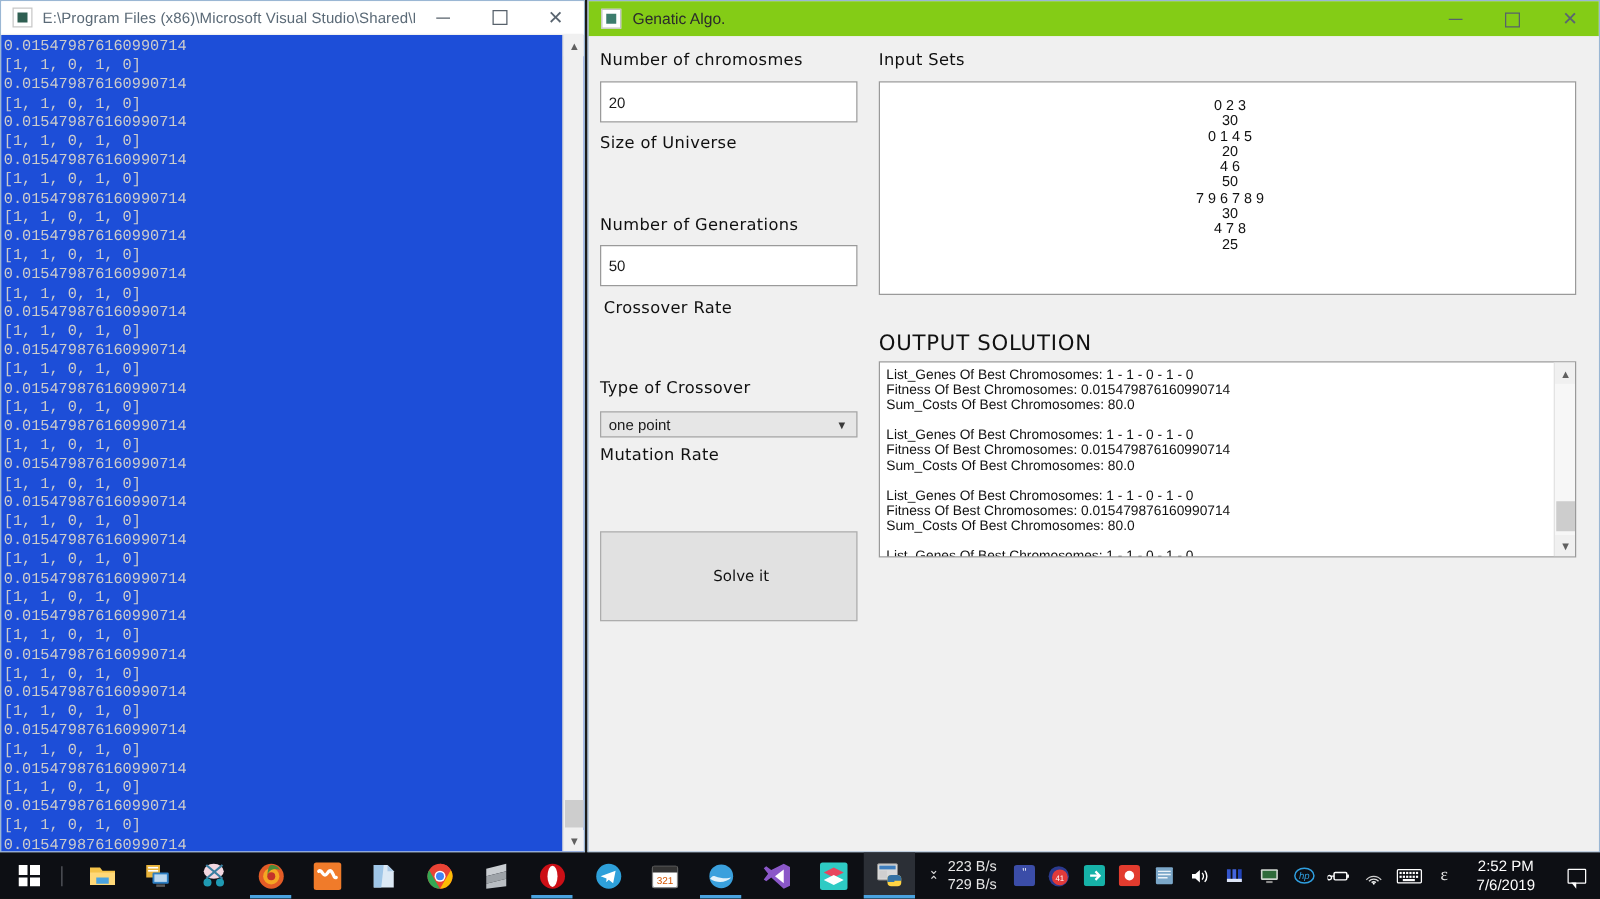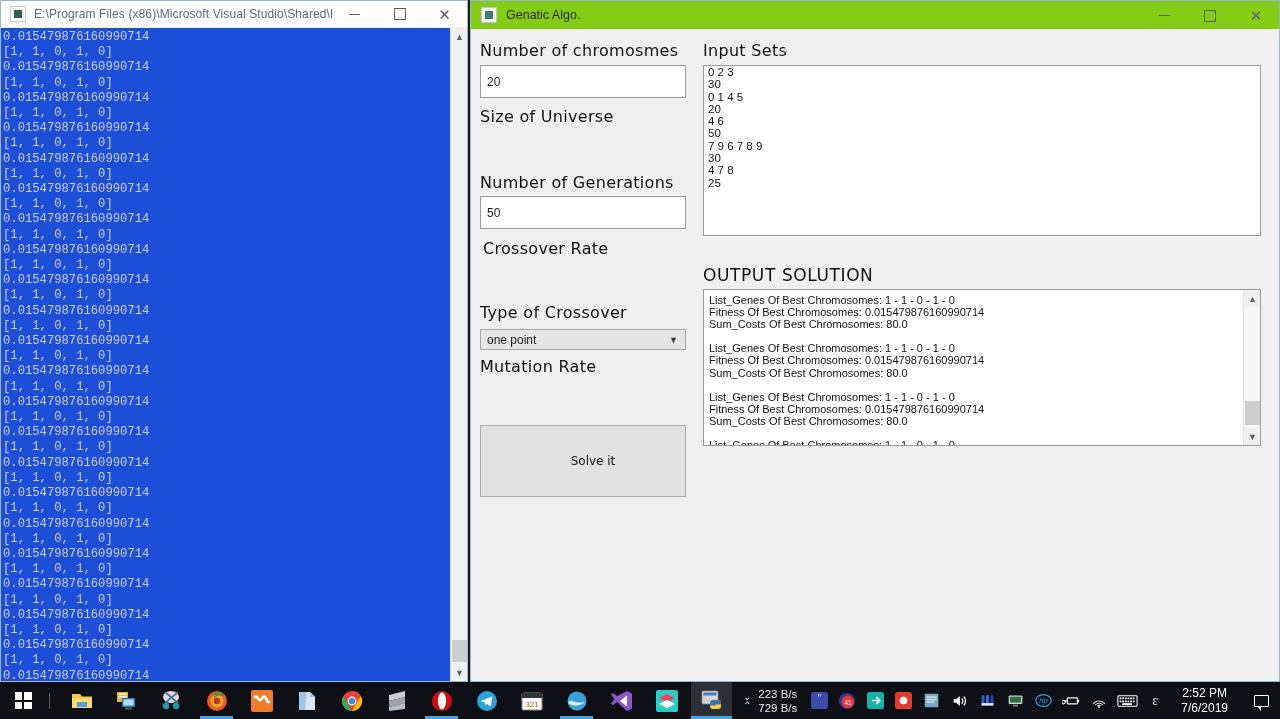"Number of chromosmes" .ga-label { font-size: 16px -> 13px }
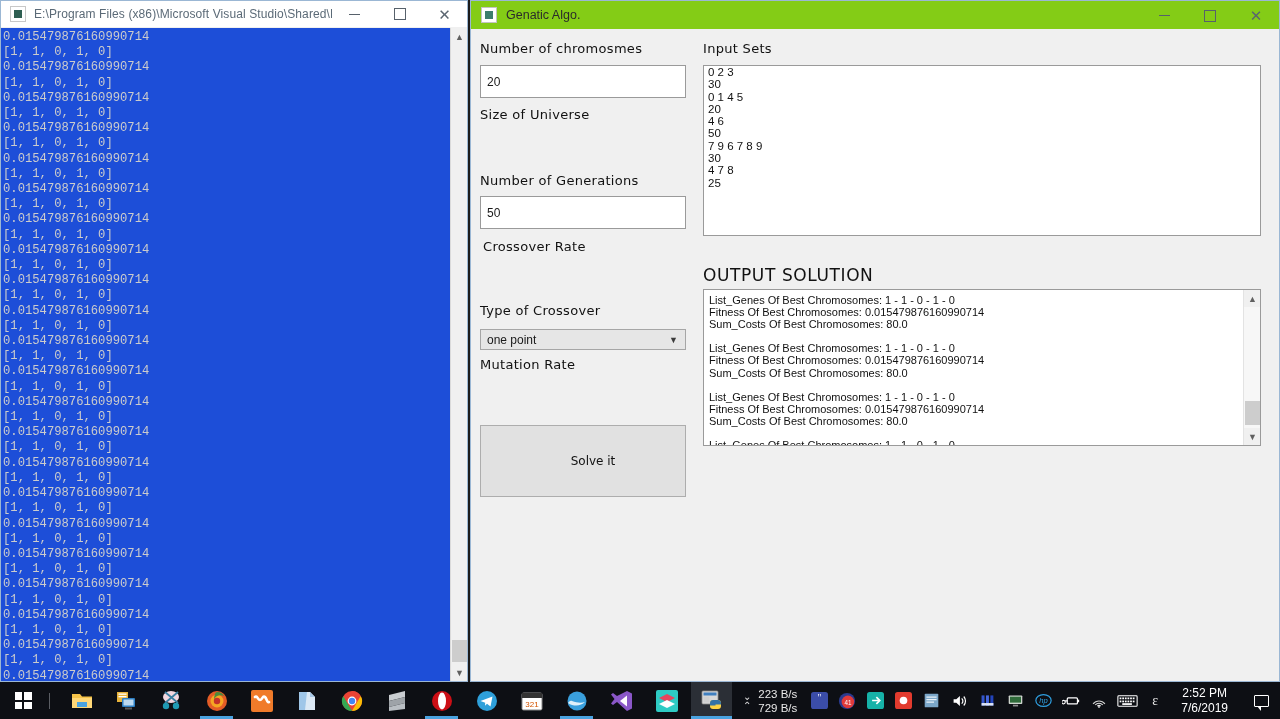"0 2 3" #input-sets-box { padding: 0 0 0 4px -> 13px 0 0 4px; text-align: none -> center }
